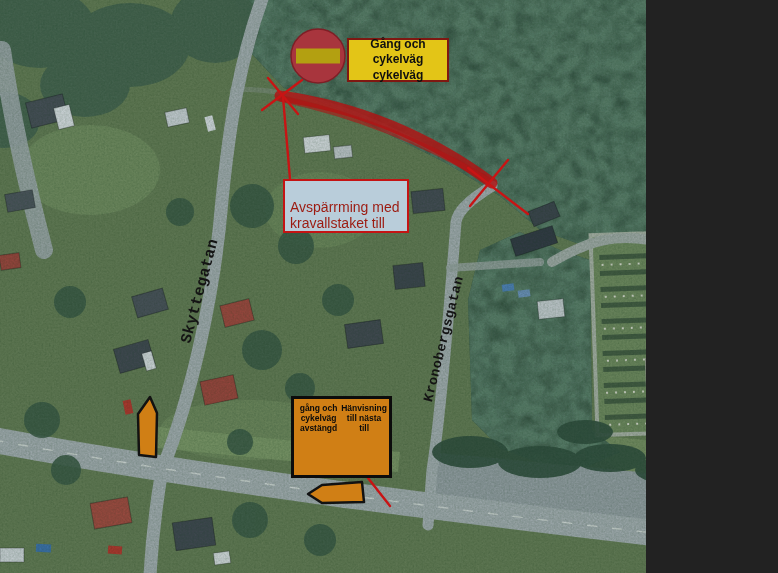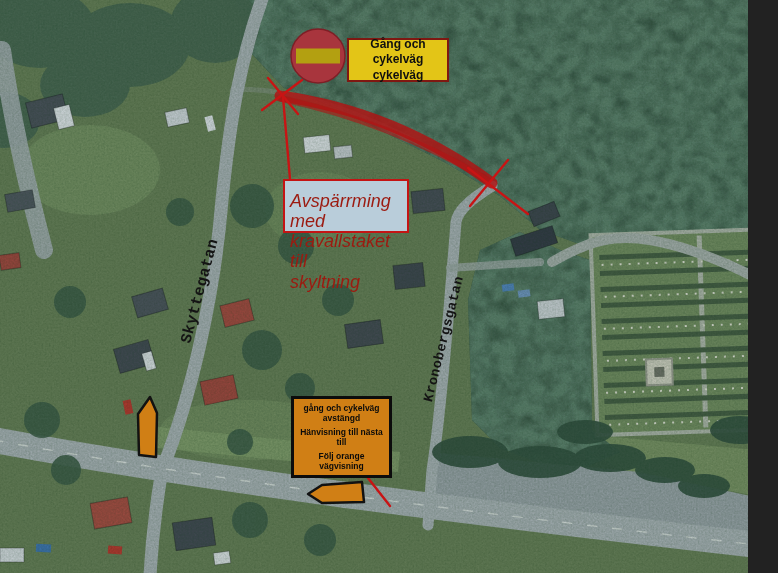"Gång och cykelväg" .stage { width: 748px -> 646px }
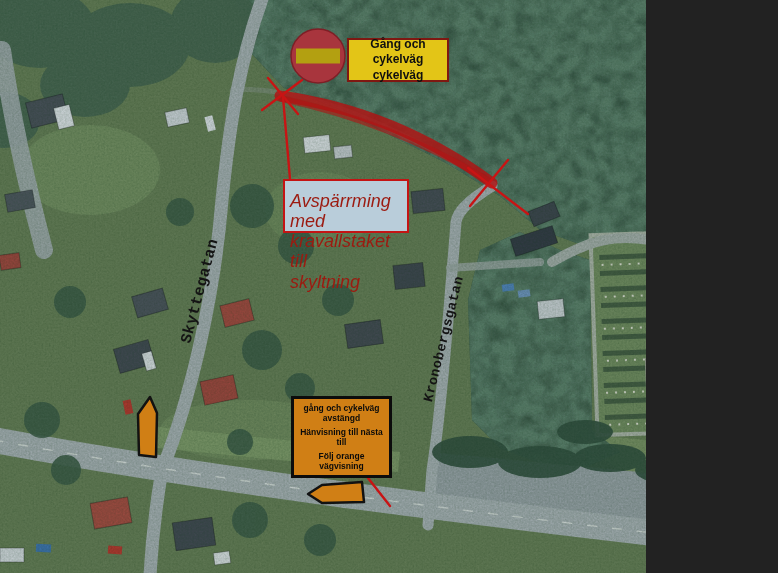"Avspärrming med" .barrier-note { font-size: 18px -> 14px; font-style: italic -> none; padding: 10px 5px -> 19px 5px }
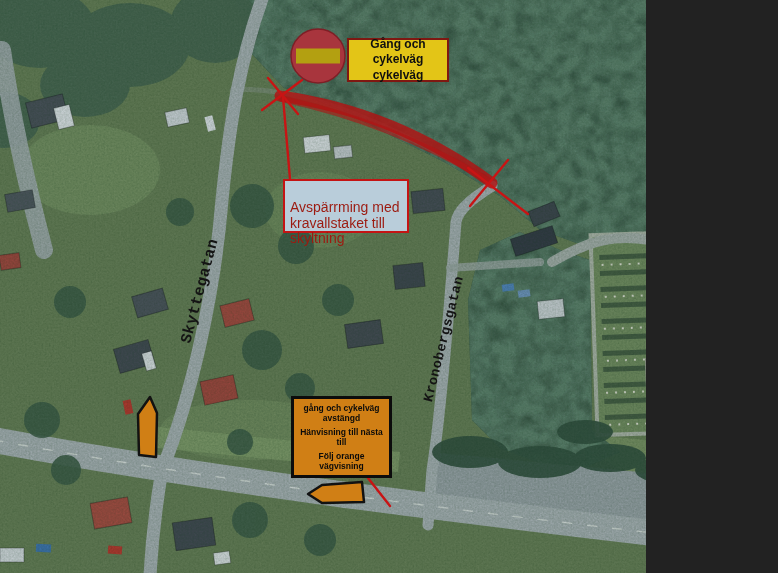"skyltning" div { html: <div>skyltning</div> -> none }
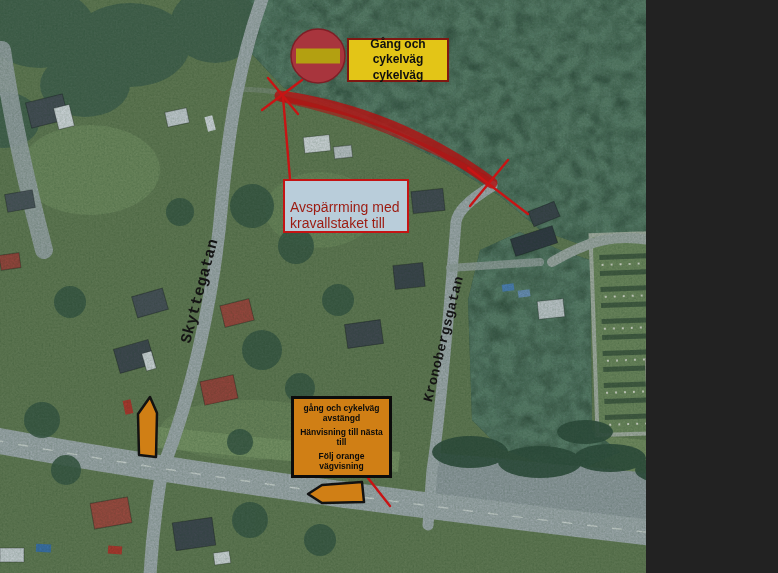"gång och cykelväg avstängd" .detour-box { flex-direction: column -> row }
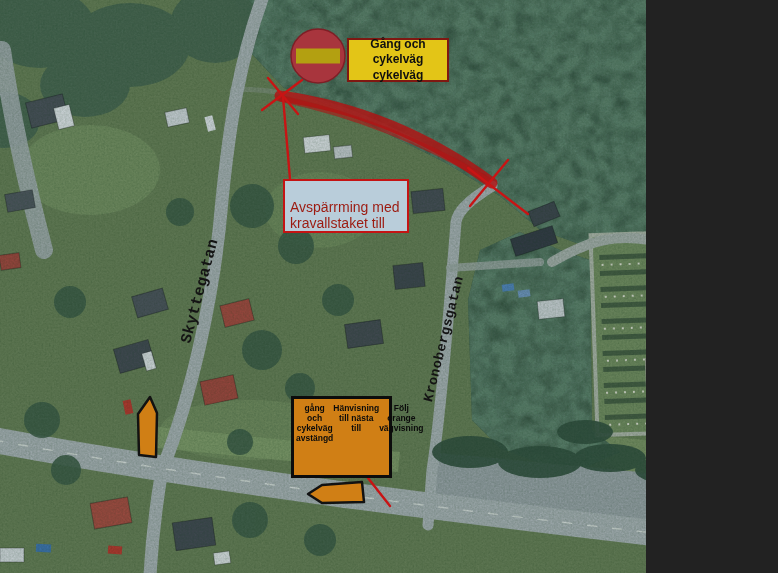"Följ orange vägvisning" div { html: <div>Följ orange vägvisning</div> -> none }
